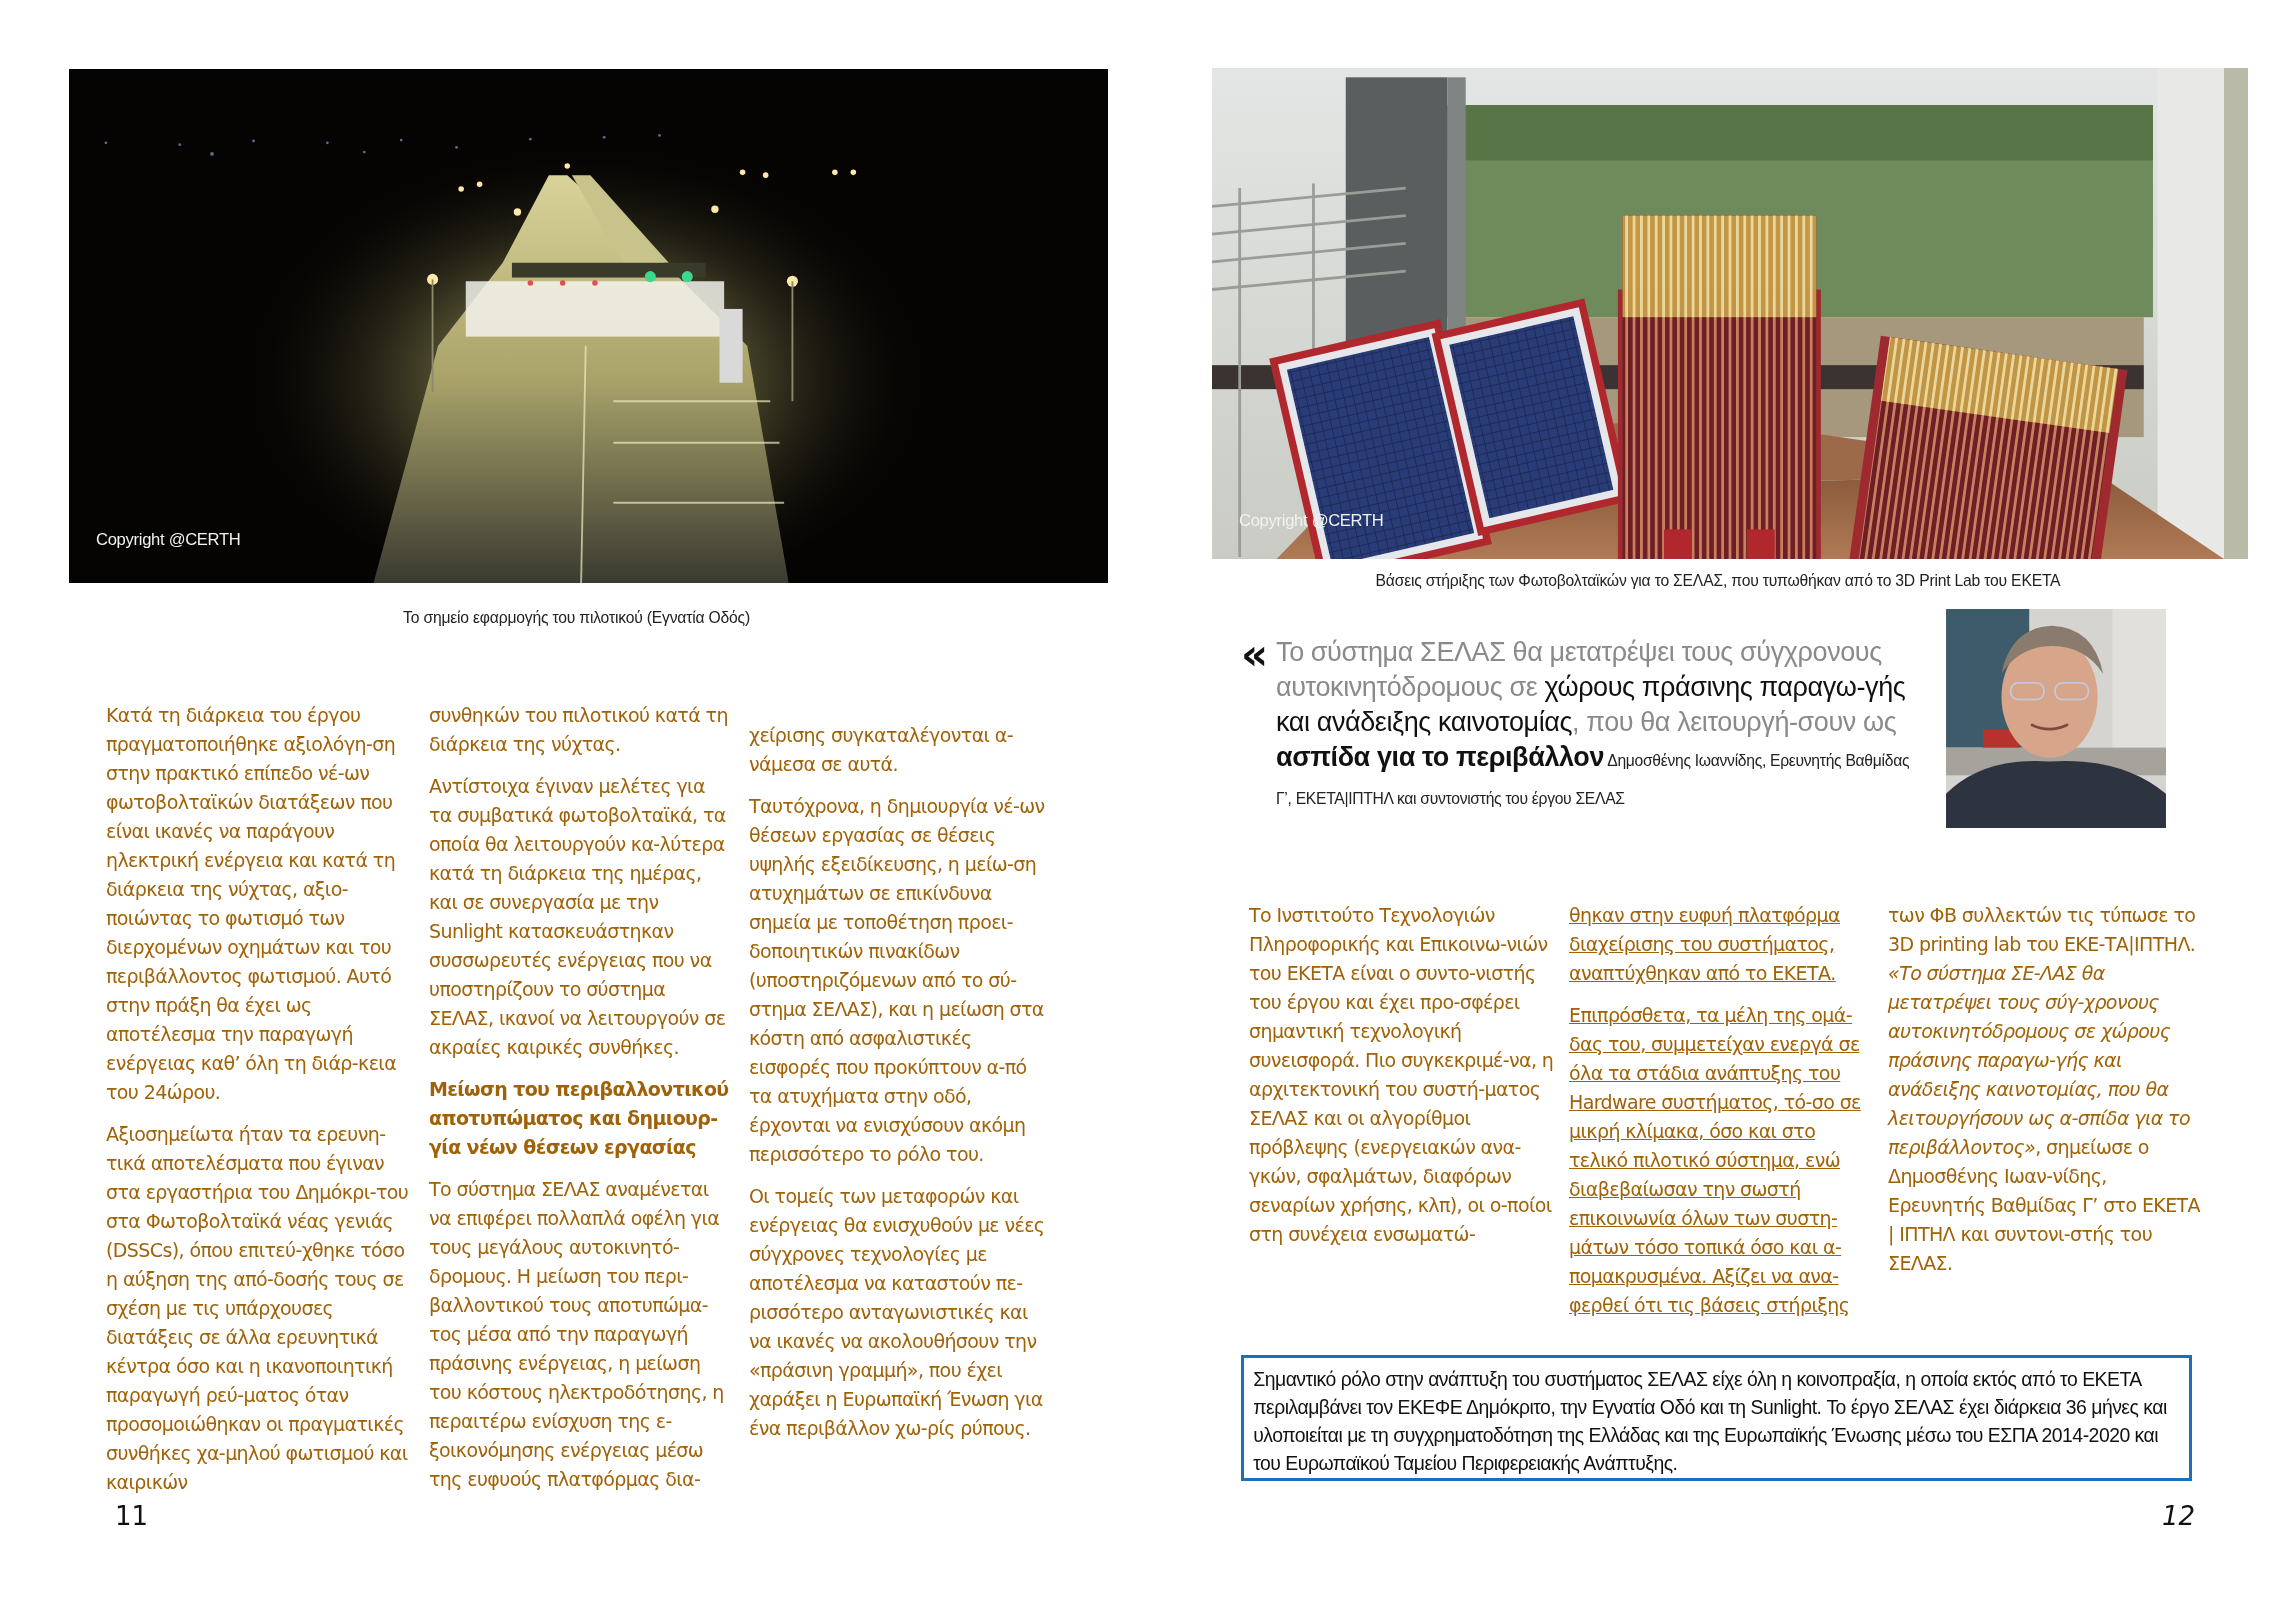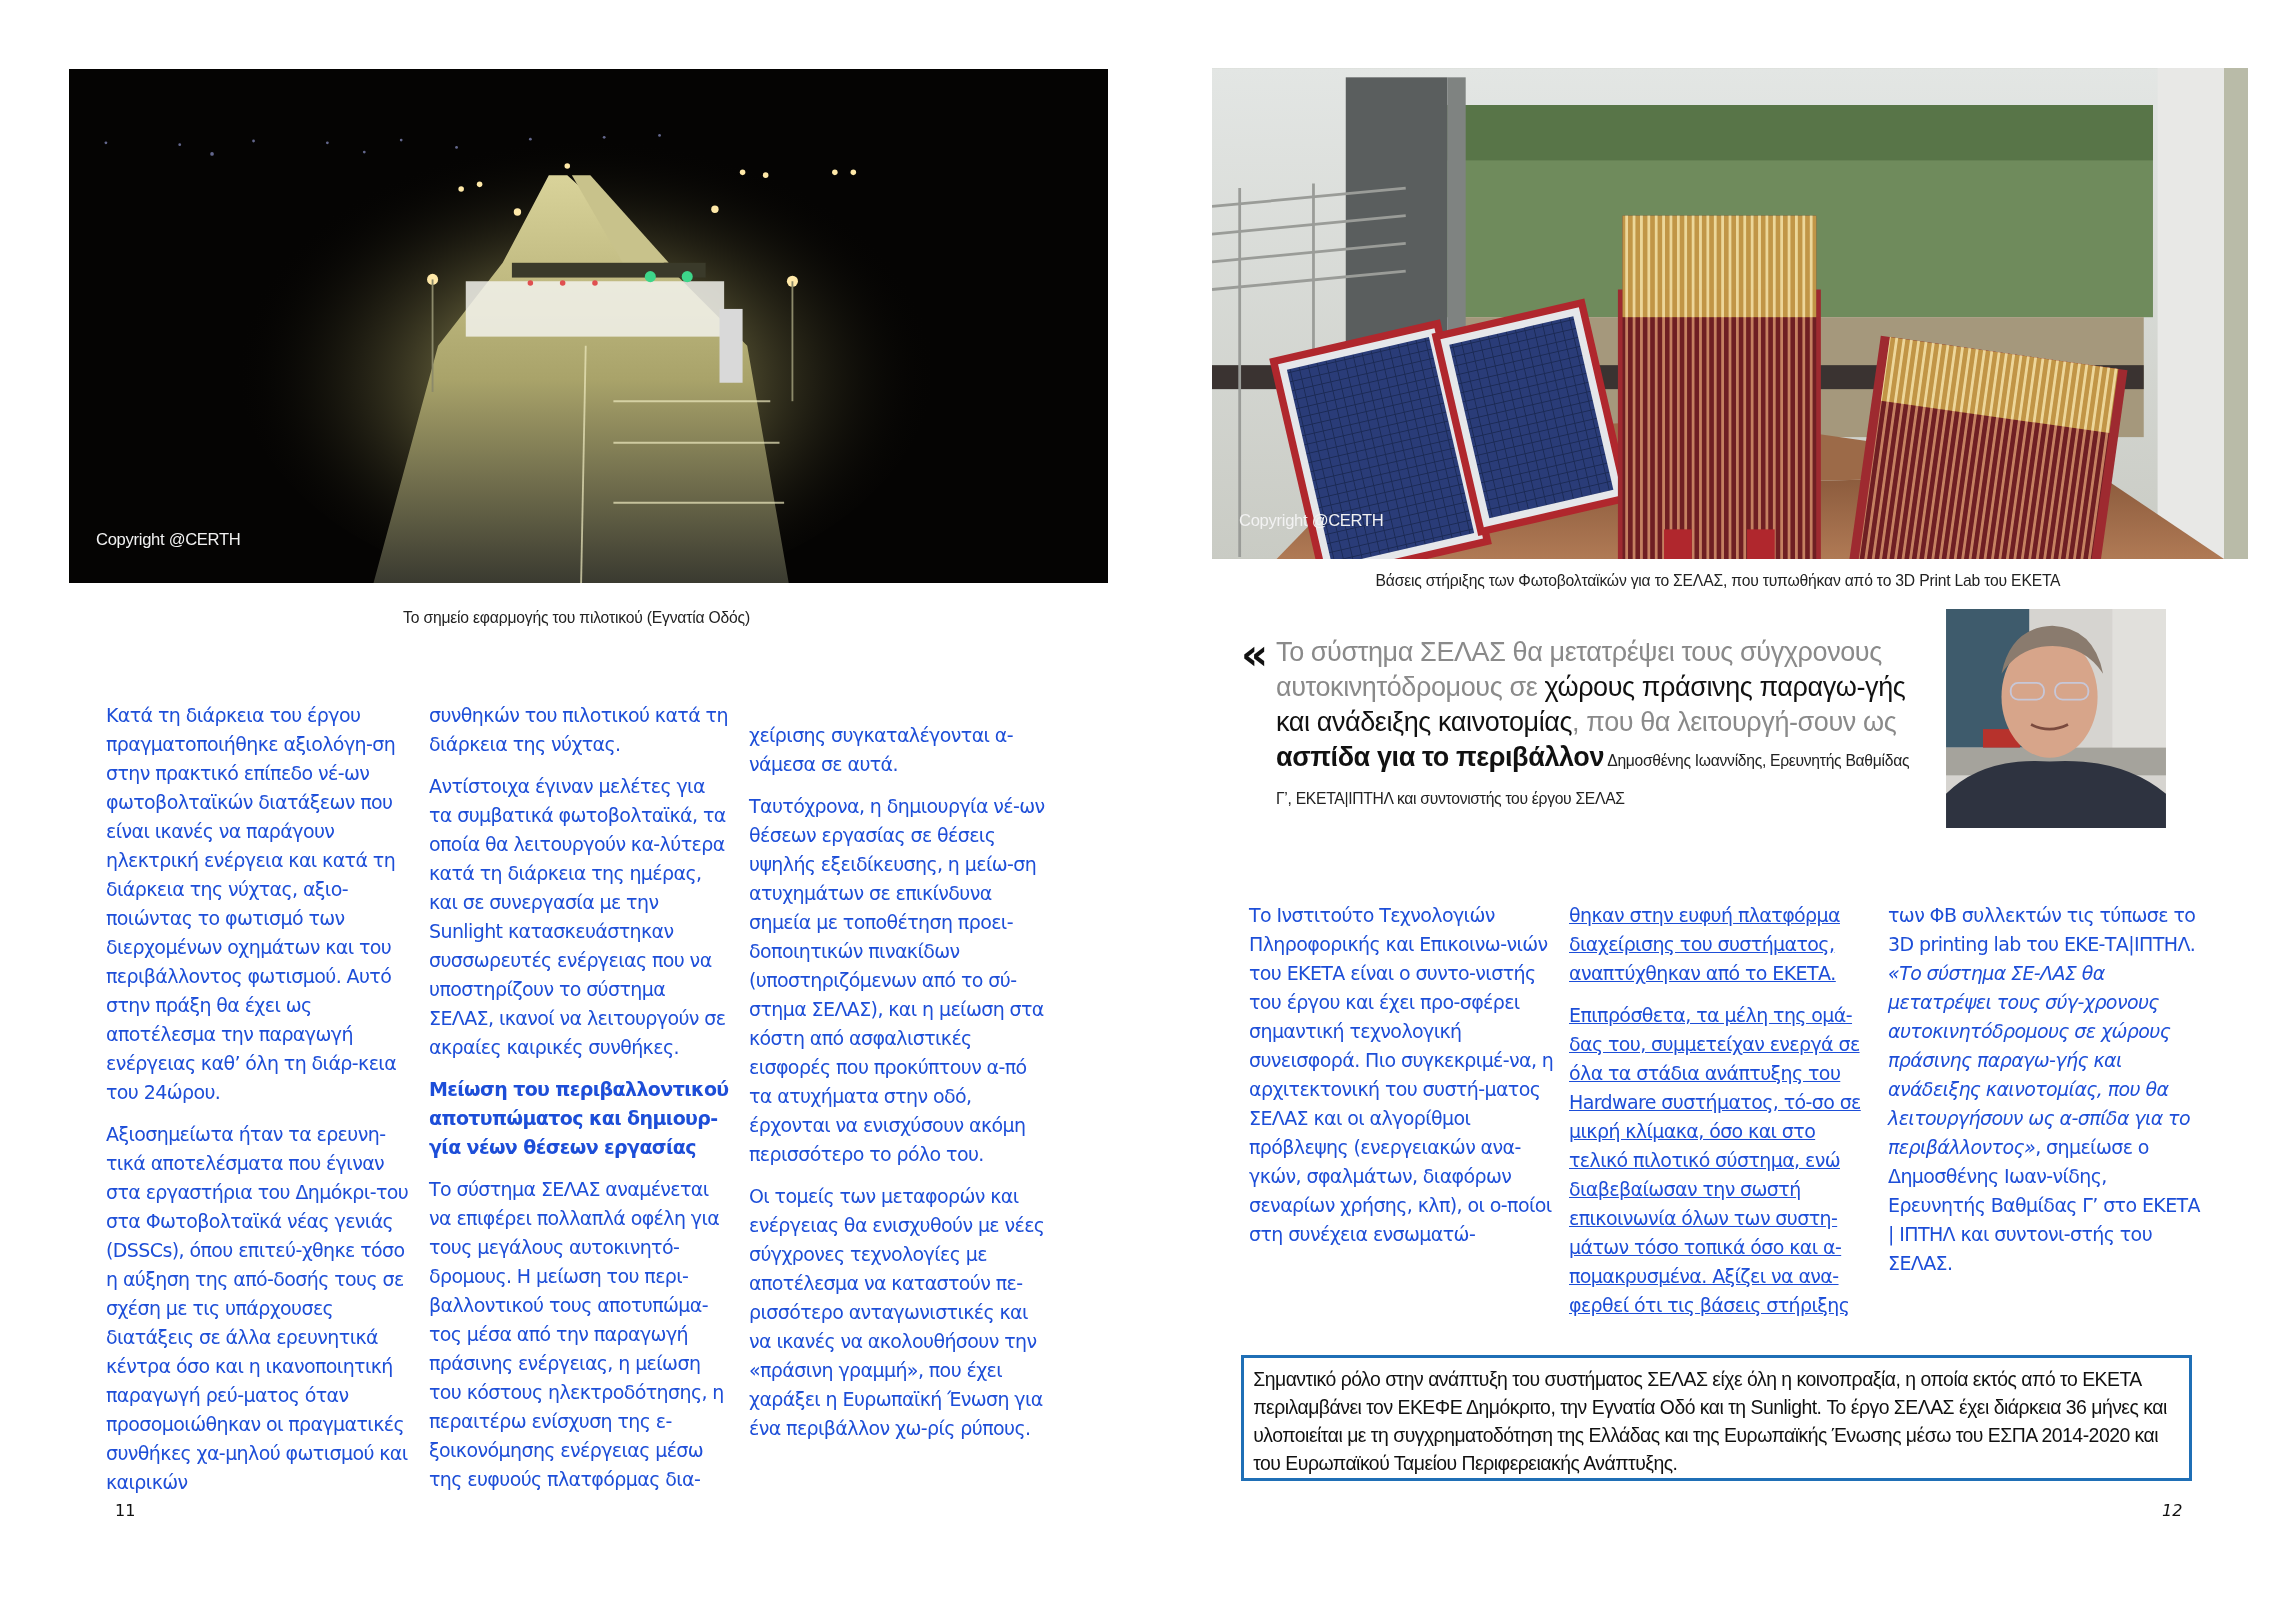"Κατά τη διάρκεια του έργου" .col { color: #1d4ed8 -> #a16207 }
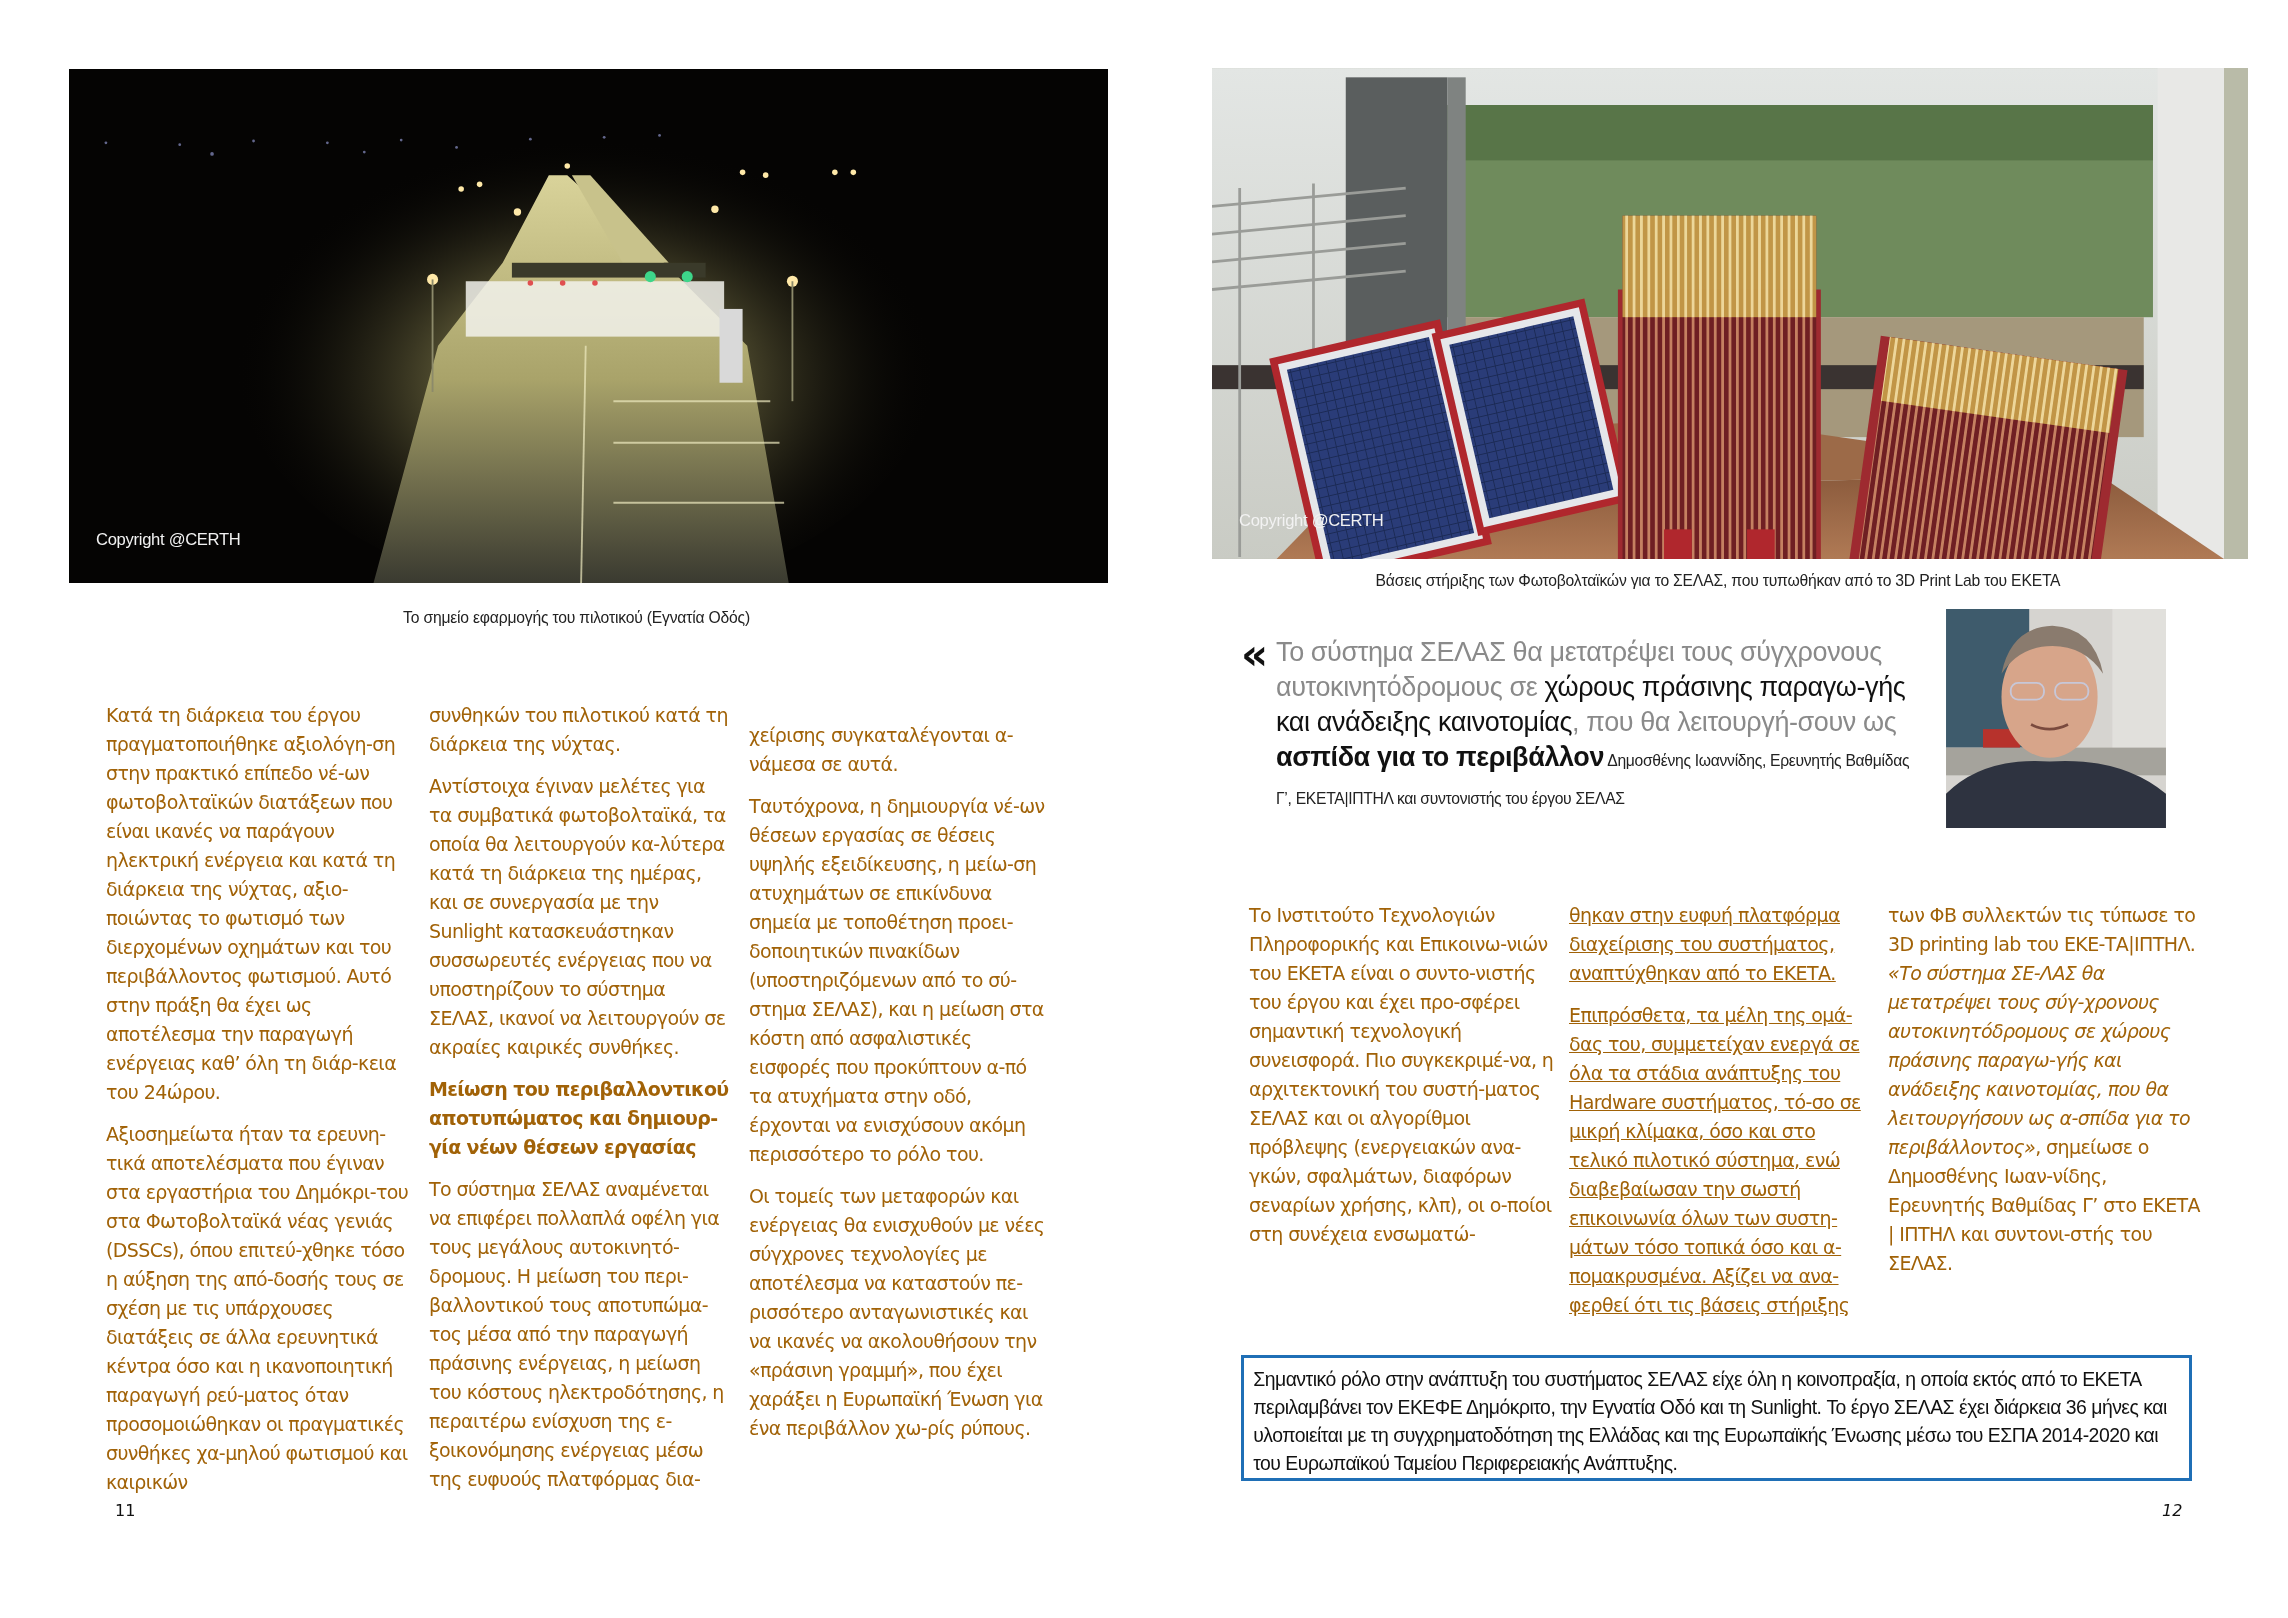"11" .page-num { font-size: 16px -> 26px }
